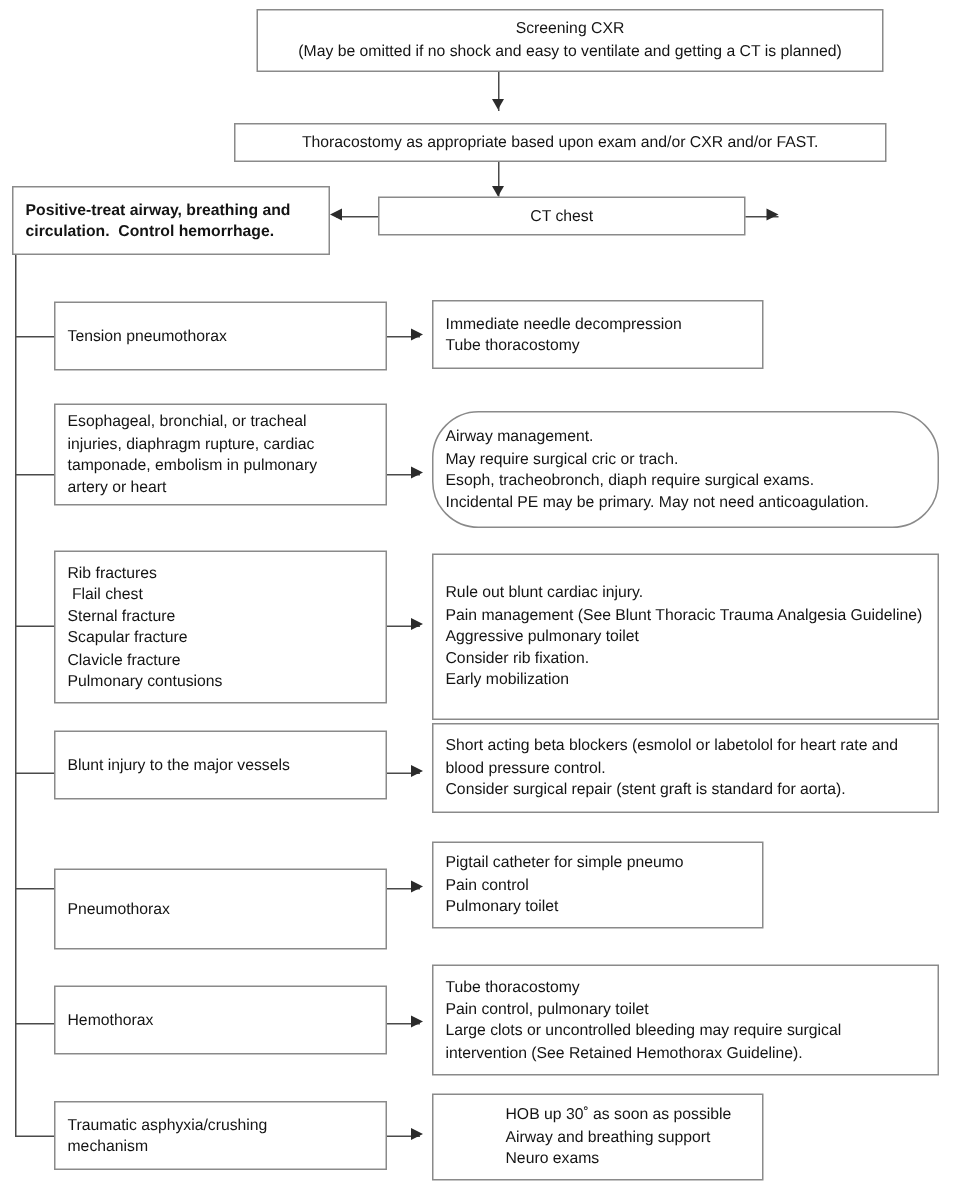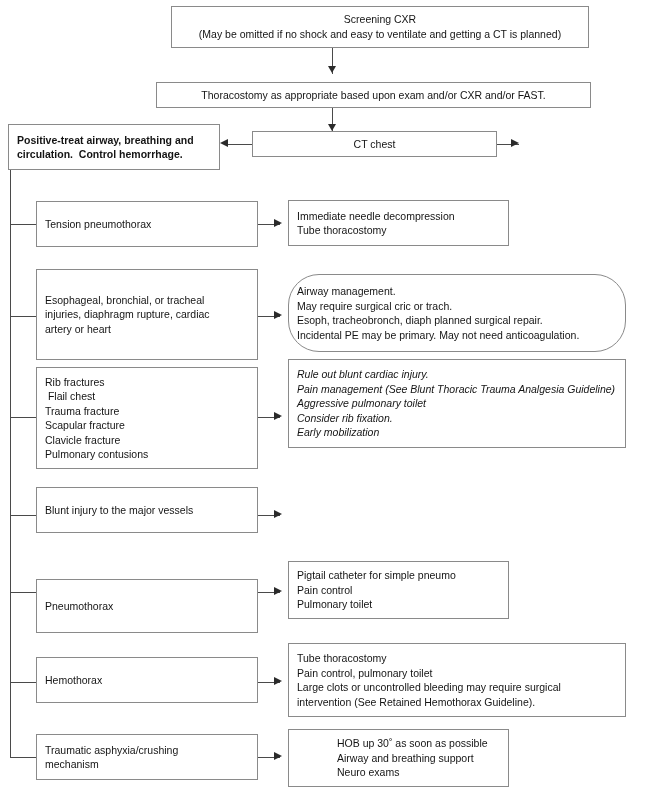"Esophageal, bronchial, or tracheal" div.box { height: 91px -> 68px }
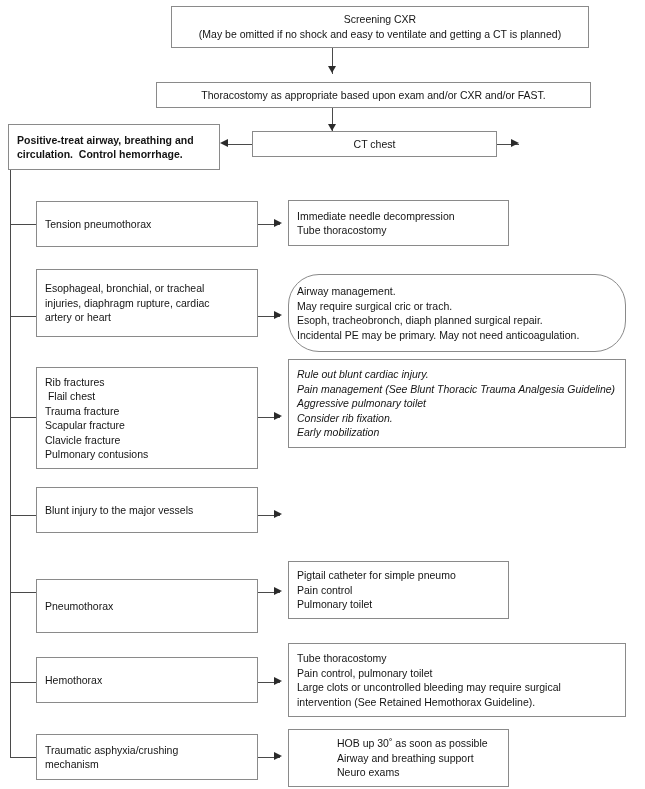"tamponade, embolism in pulmonary" span.ln { html: none -> <span>tamponade, embolism in pulmonary</span> }
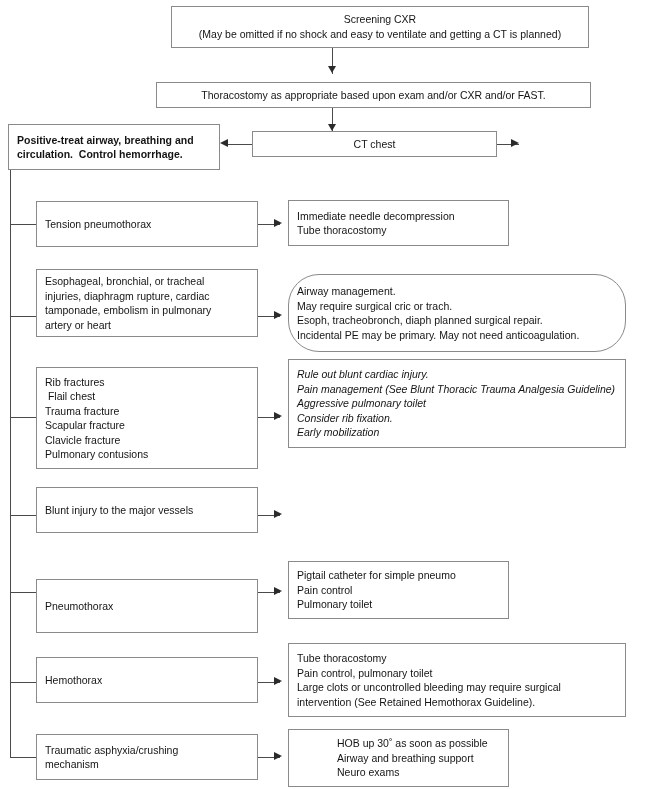"Esoph, tracheobronch, diaph planned" span.ln { text: planned surgical repair -> require surgical exams }
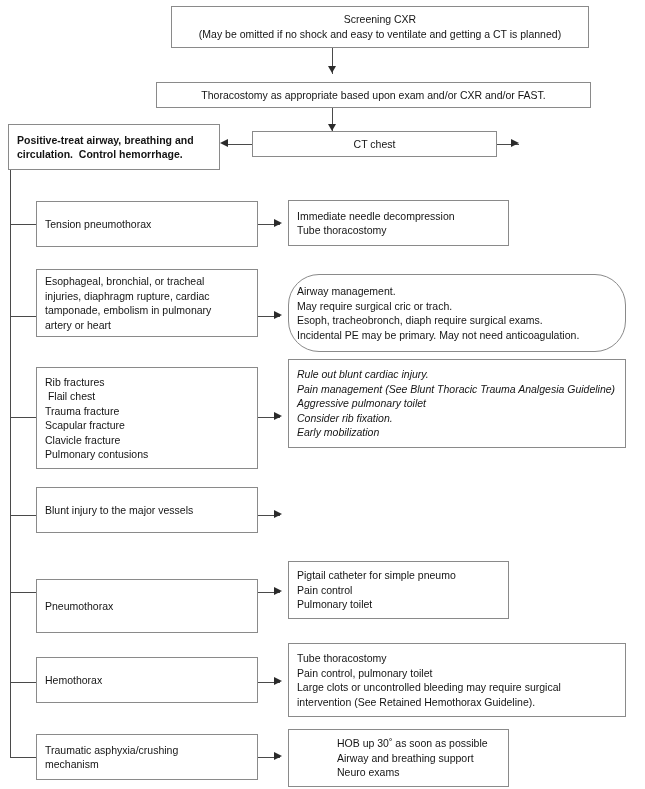"Rule out blunt cardiac injury." div.box { font-style: italic -> none; height: 89px -> 111px; top: 359px -> 369px }
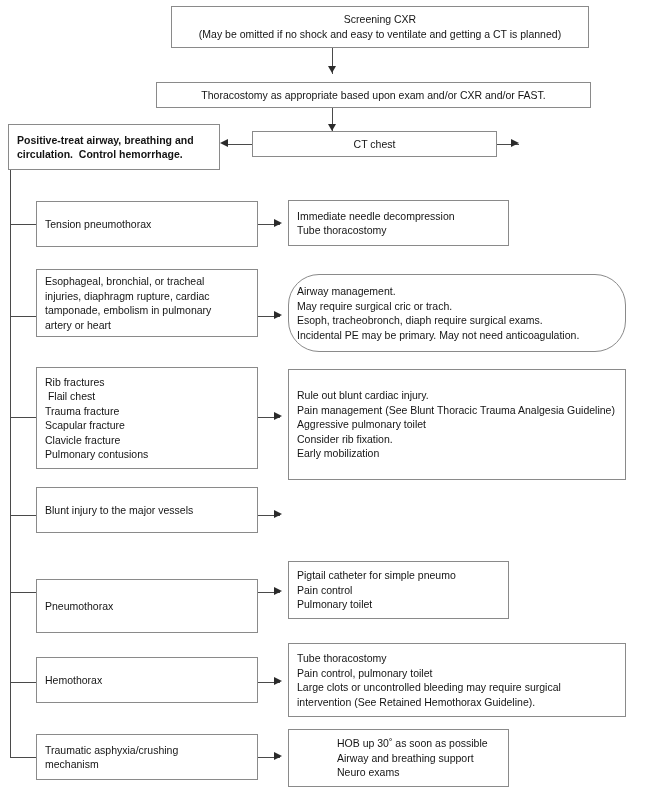"Trauma fracture" span.ln { text: Trauma -> Sternal }
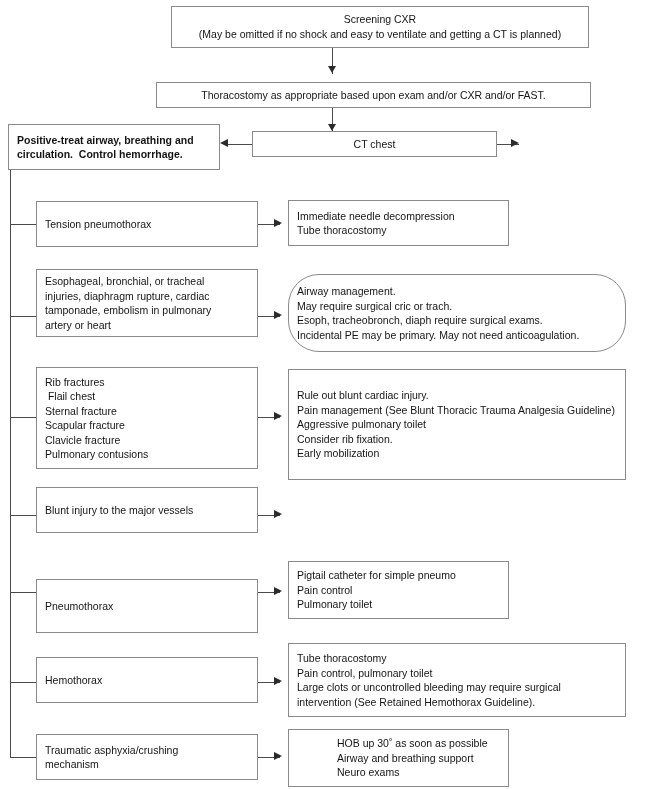"Short acting beta blockers (esmolol" div.box { html: none -> <div> <span>Short acting beta blockers (esmolol or labetolol for heart rate and blood pressure control.</span> <span>Consider surgical repair (stent graft is standard for aorta).</span> </div> }
